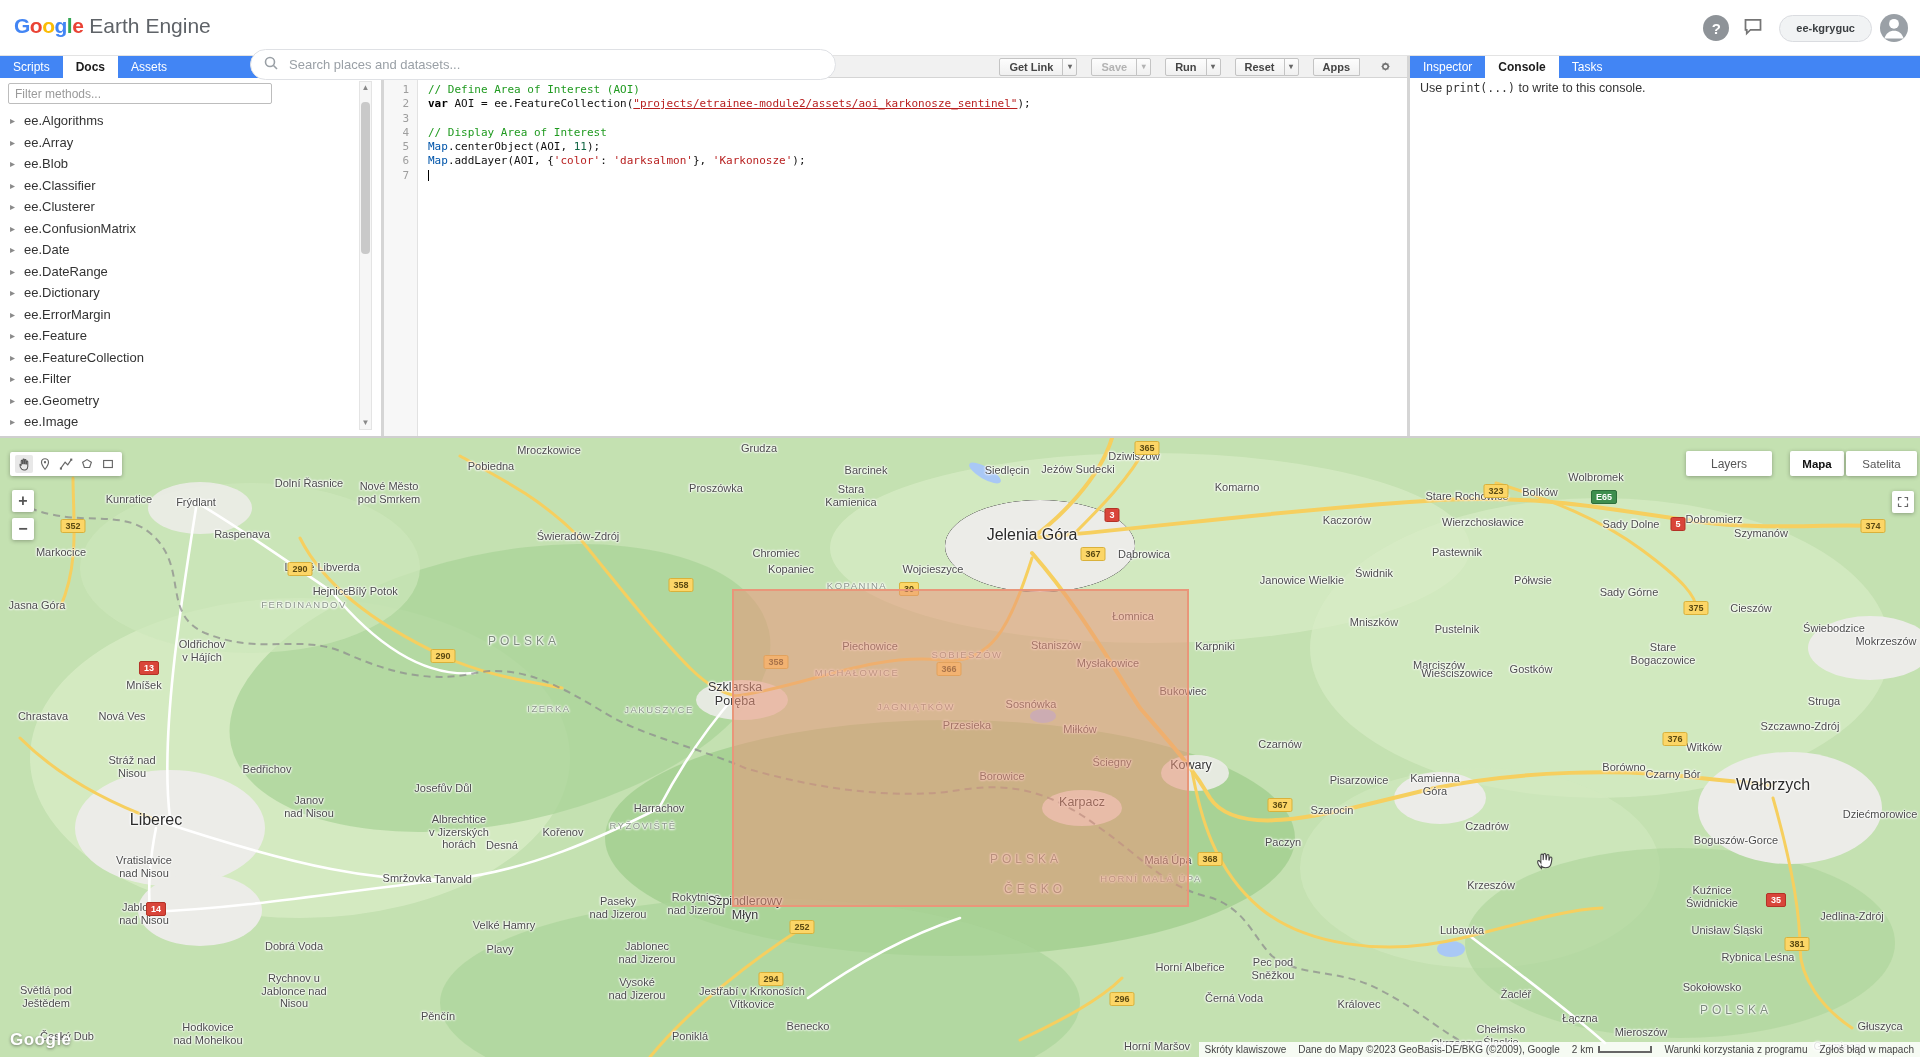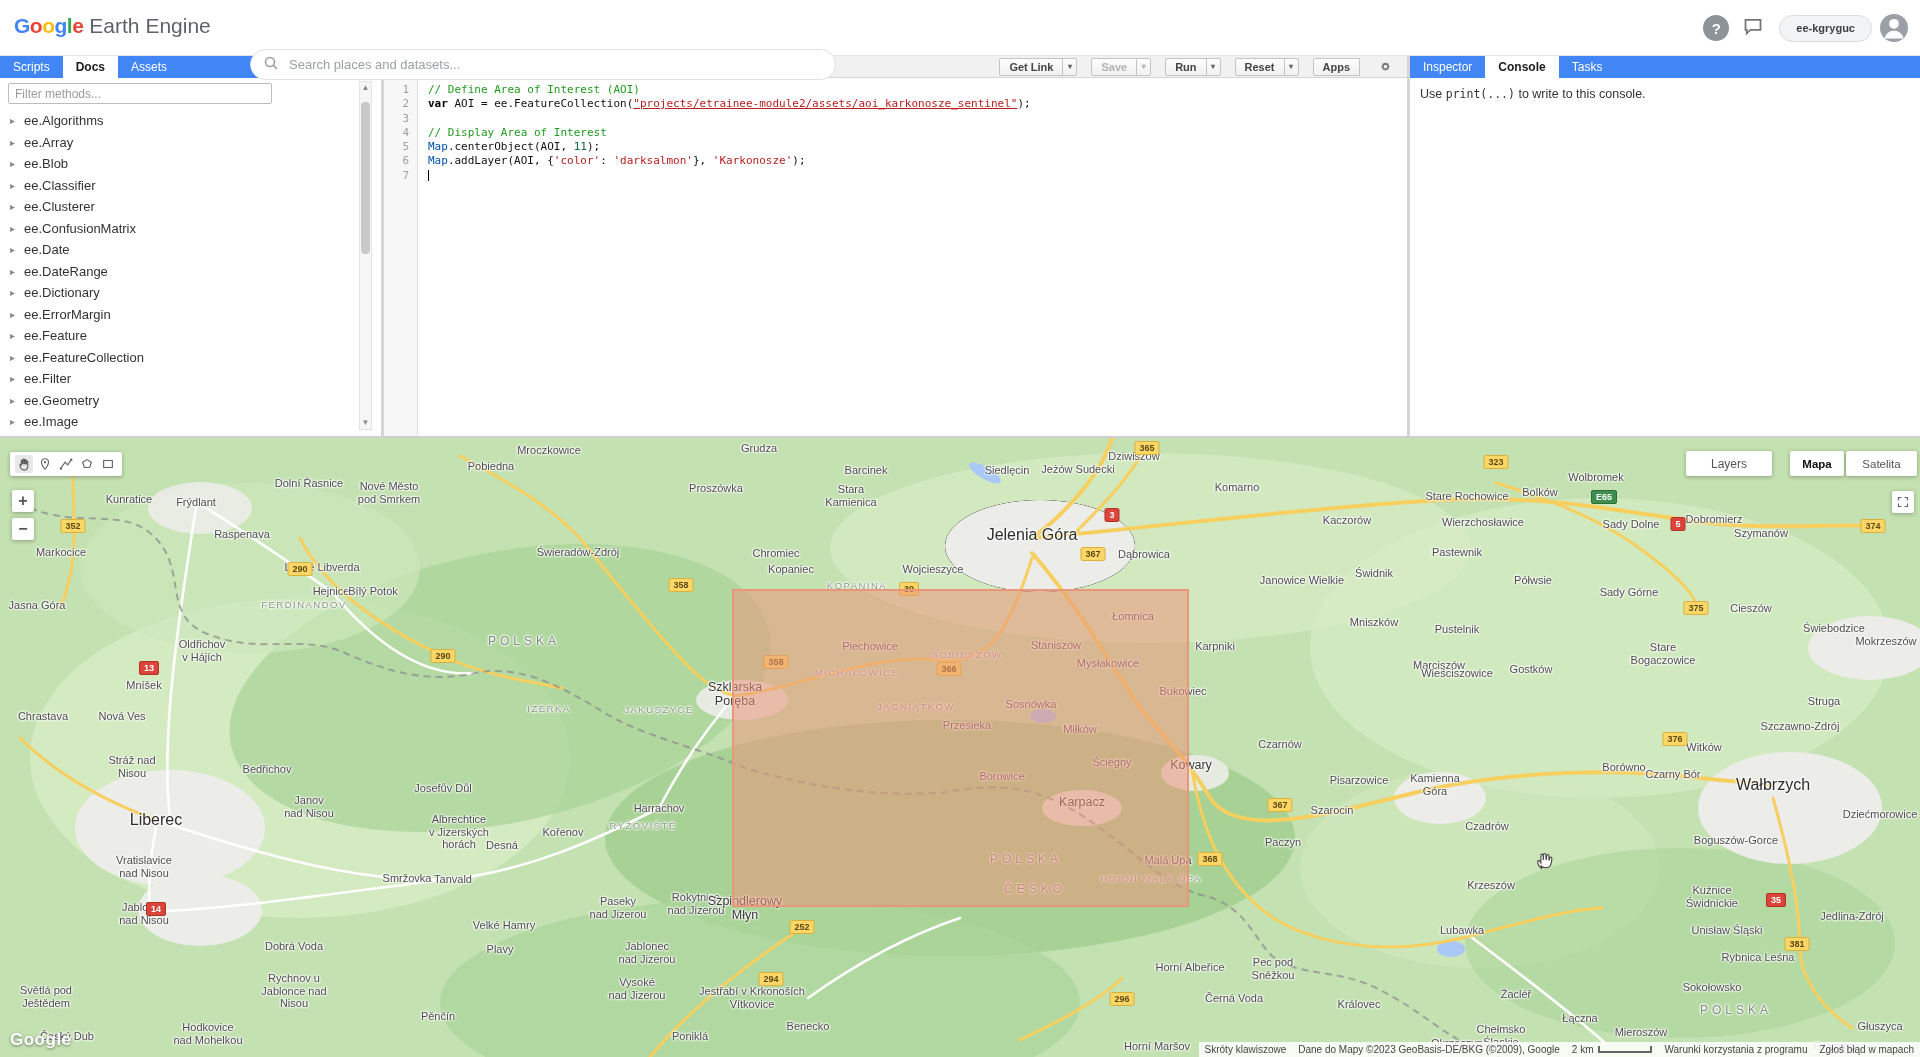"Use print(...) to write to" .console-hint { padding: 9px 10px -> 3px 10px }
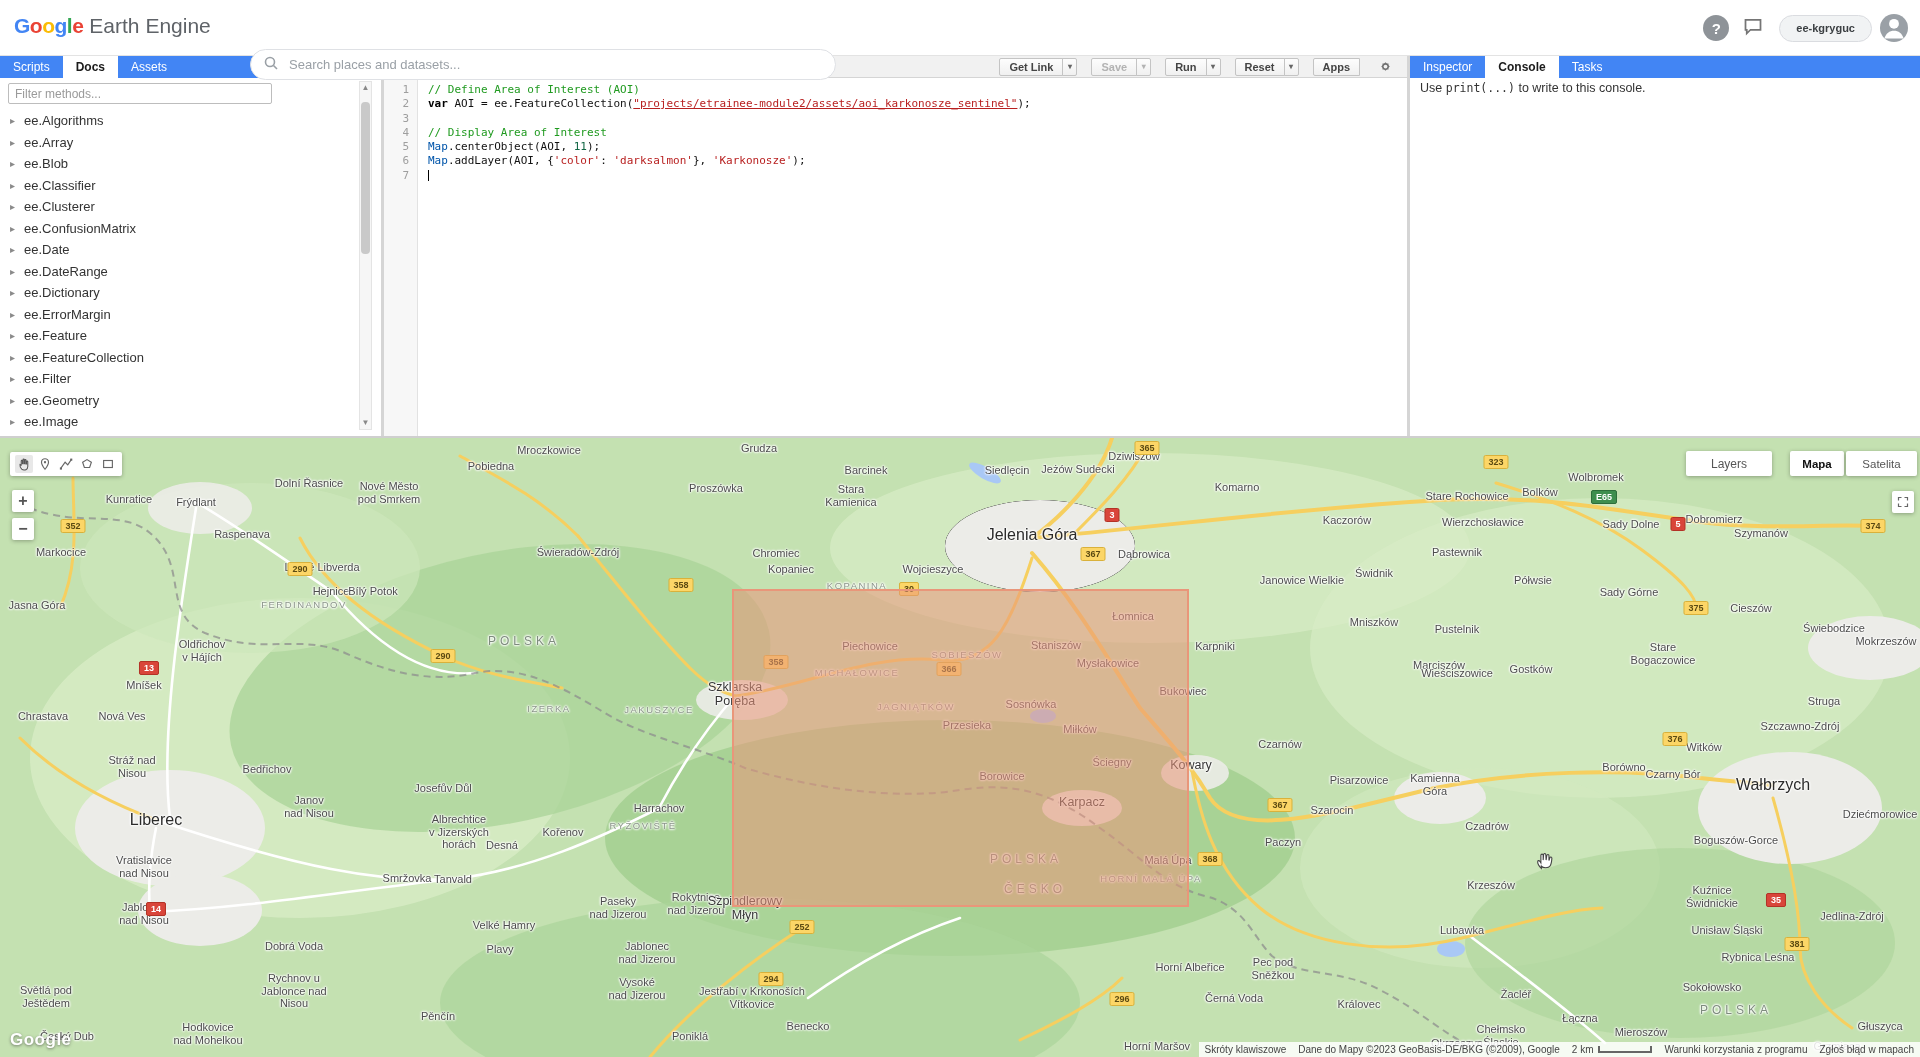"323" span.shield { top: 24px -> 53px }
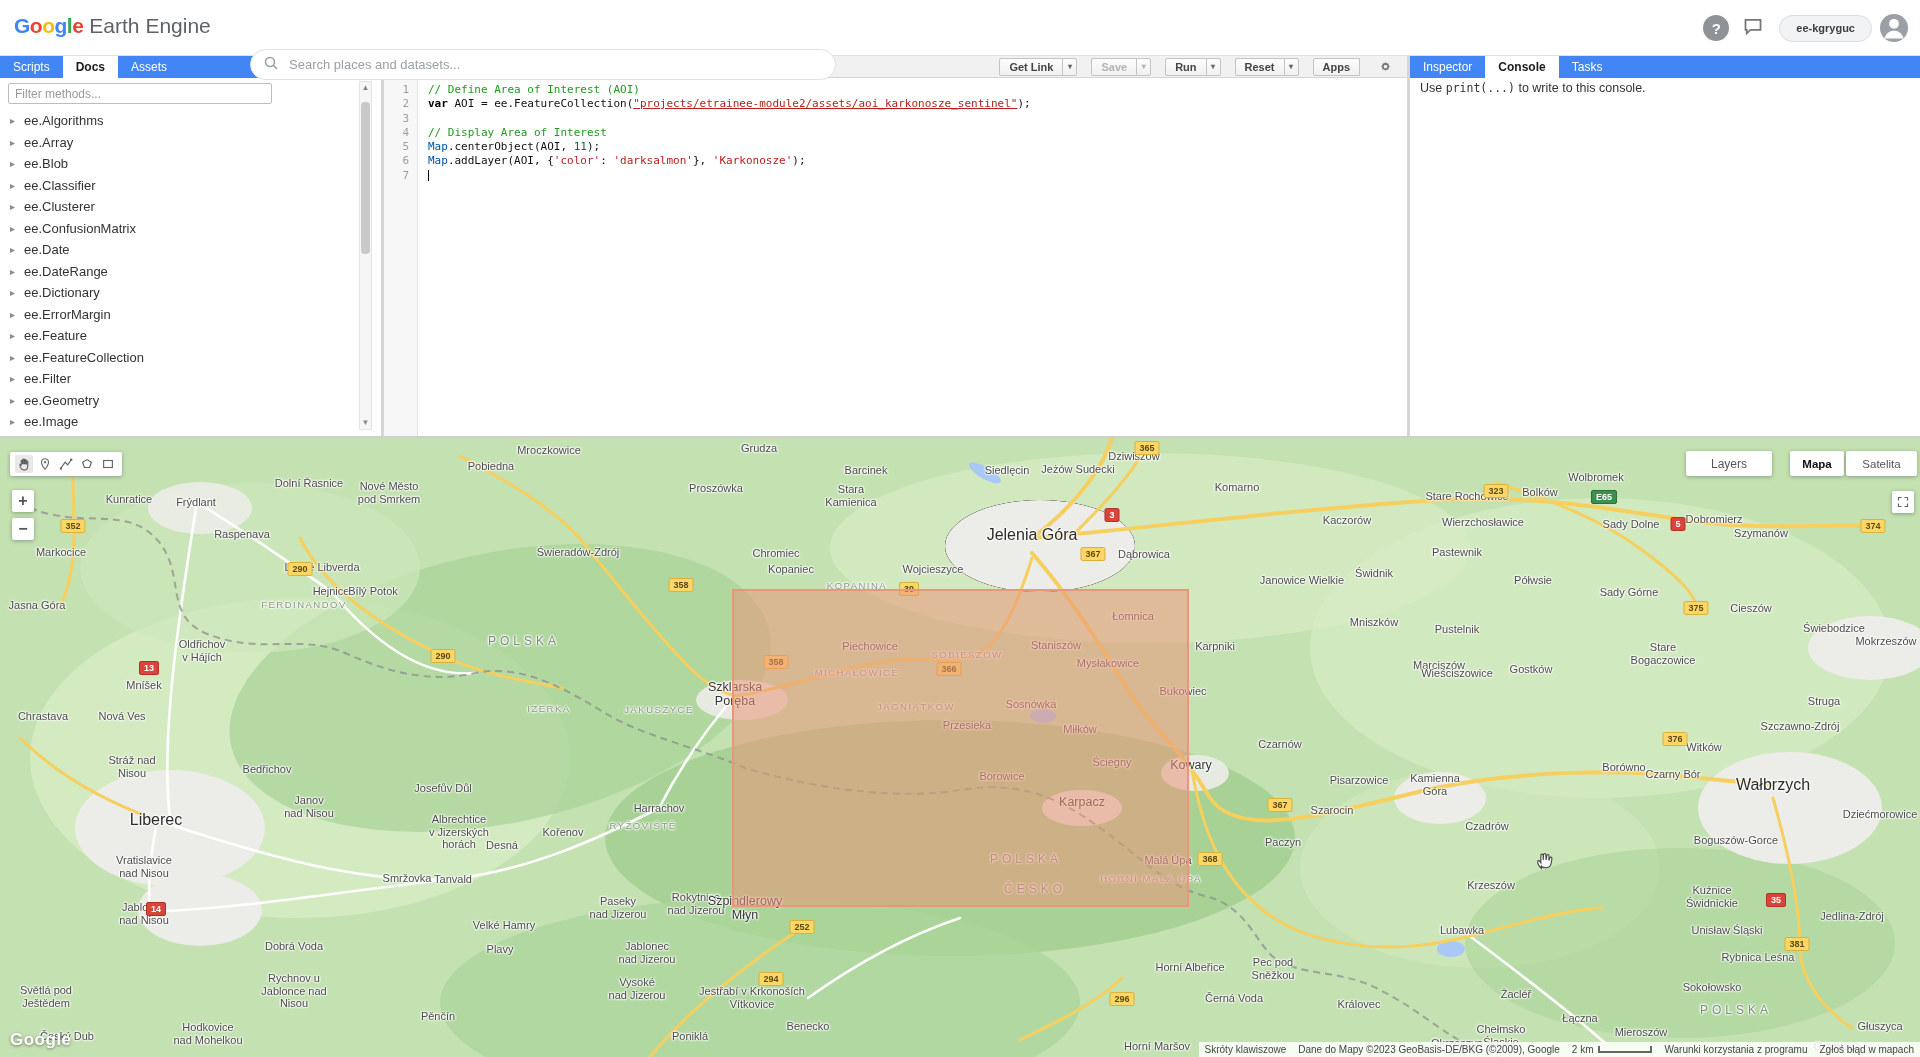"Świeradów-Zdrój" span.ml { margin-top: 16px -> none }
